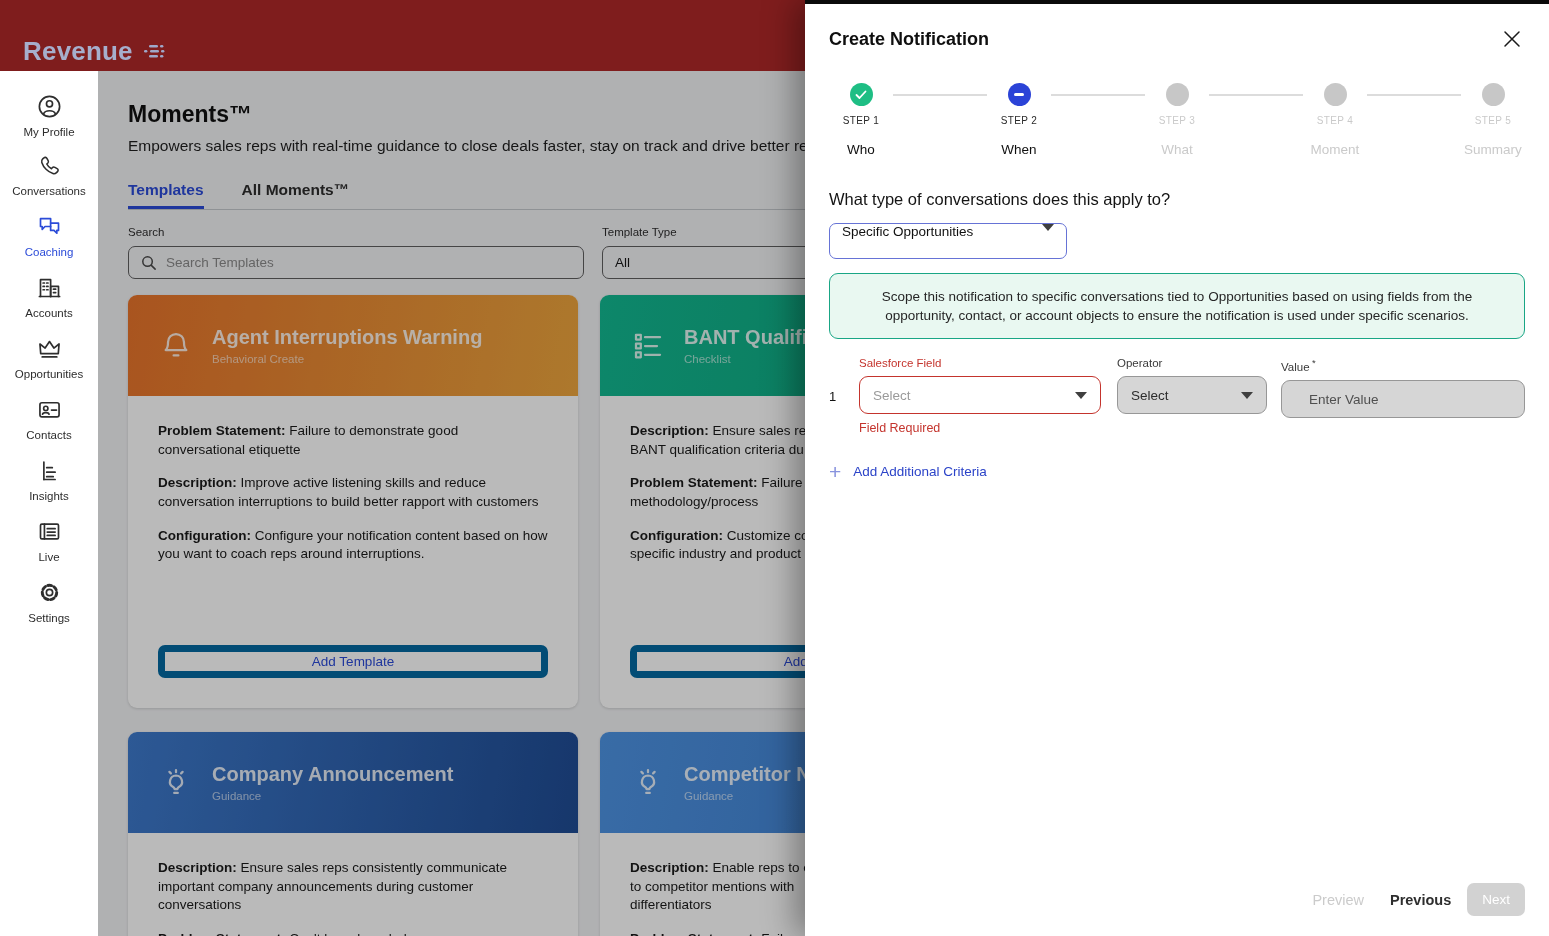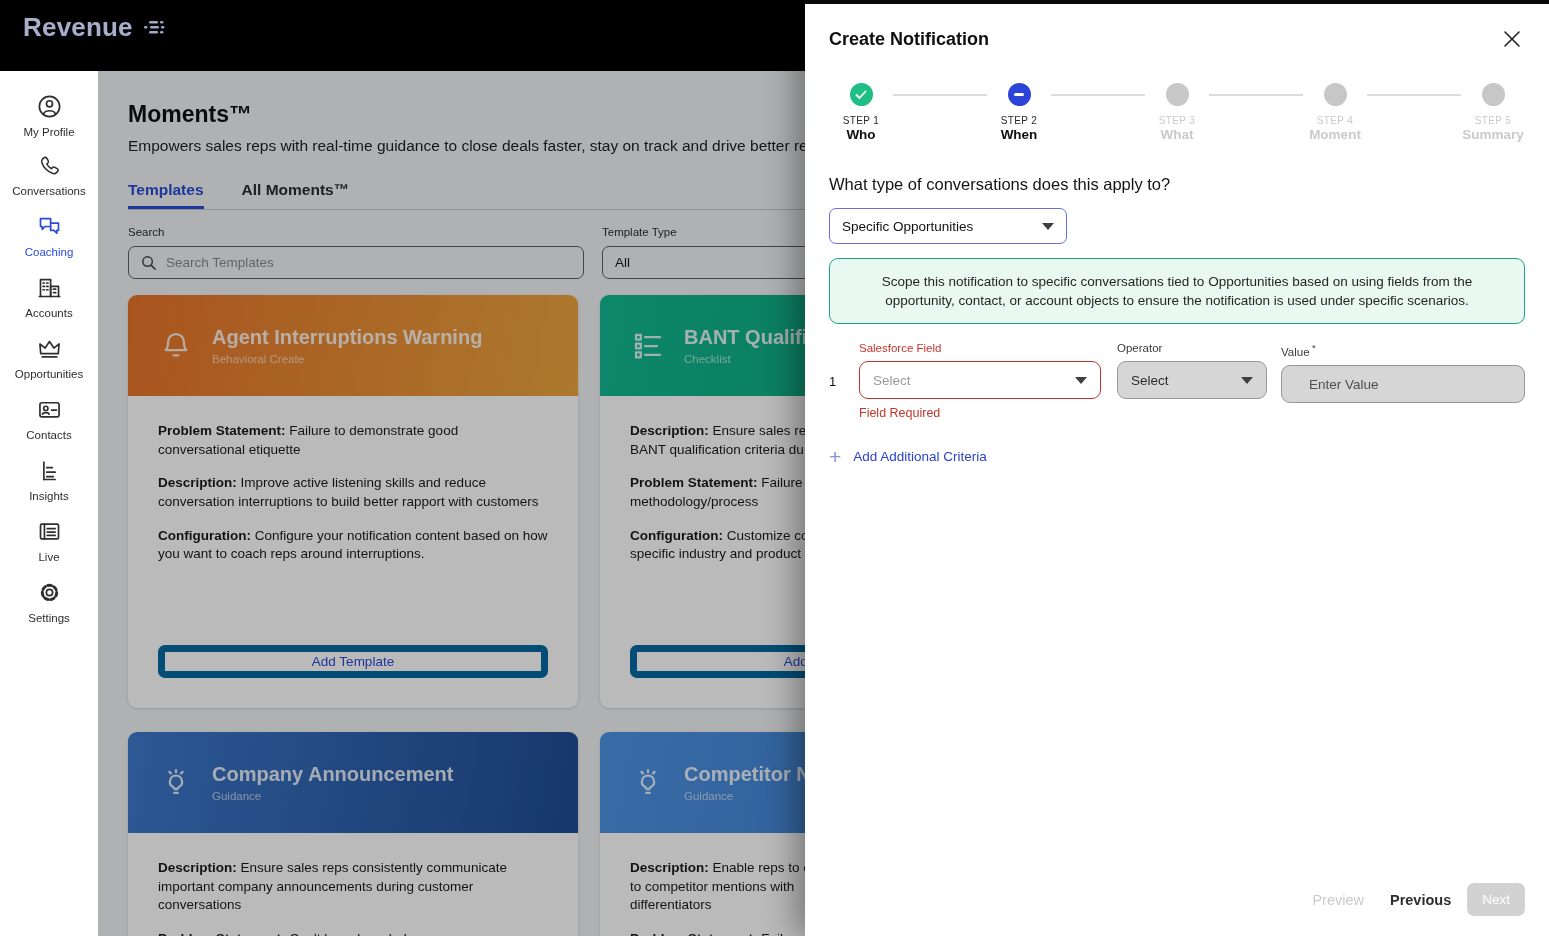"Revenue" .topbar { align-items: flex-start -> flex-end; background: #000000 -> #7f1d1d; padding: 12px 23px -> 4px 23px }
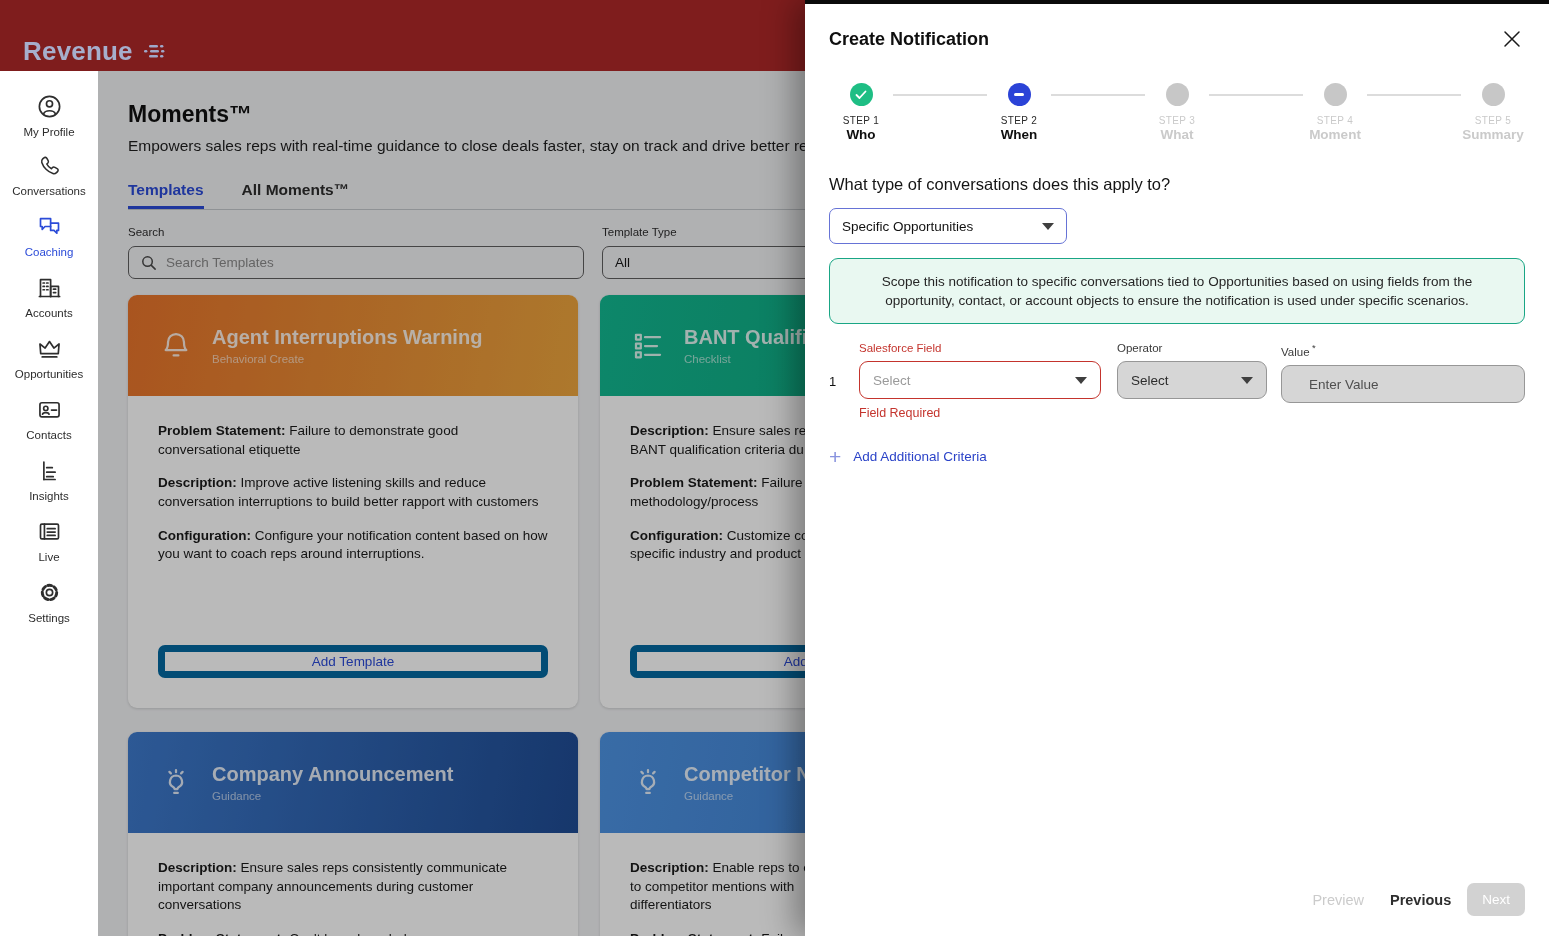"Who" .step-name { font-weight: bold -> normal; margin-top: 1px -> 16px }
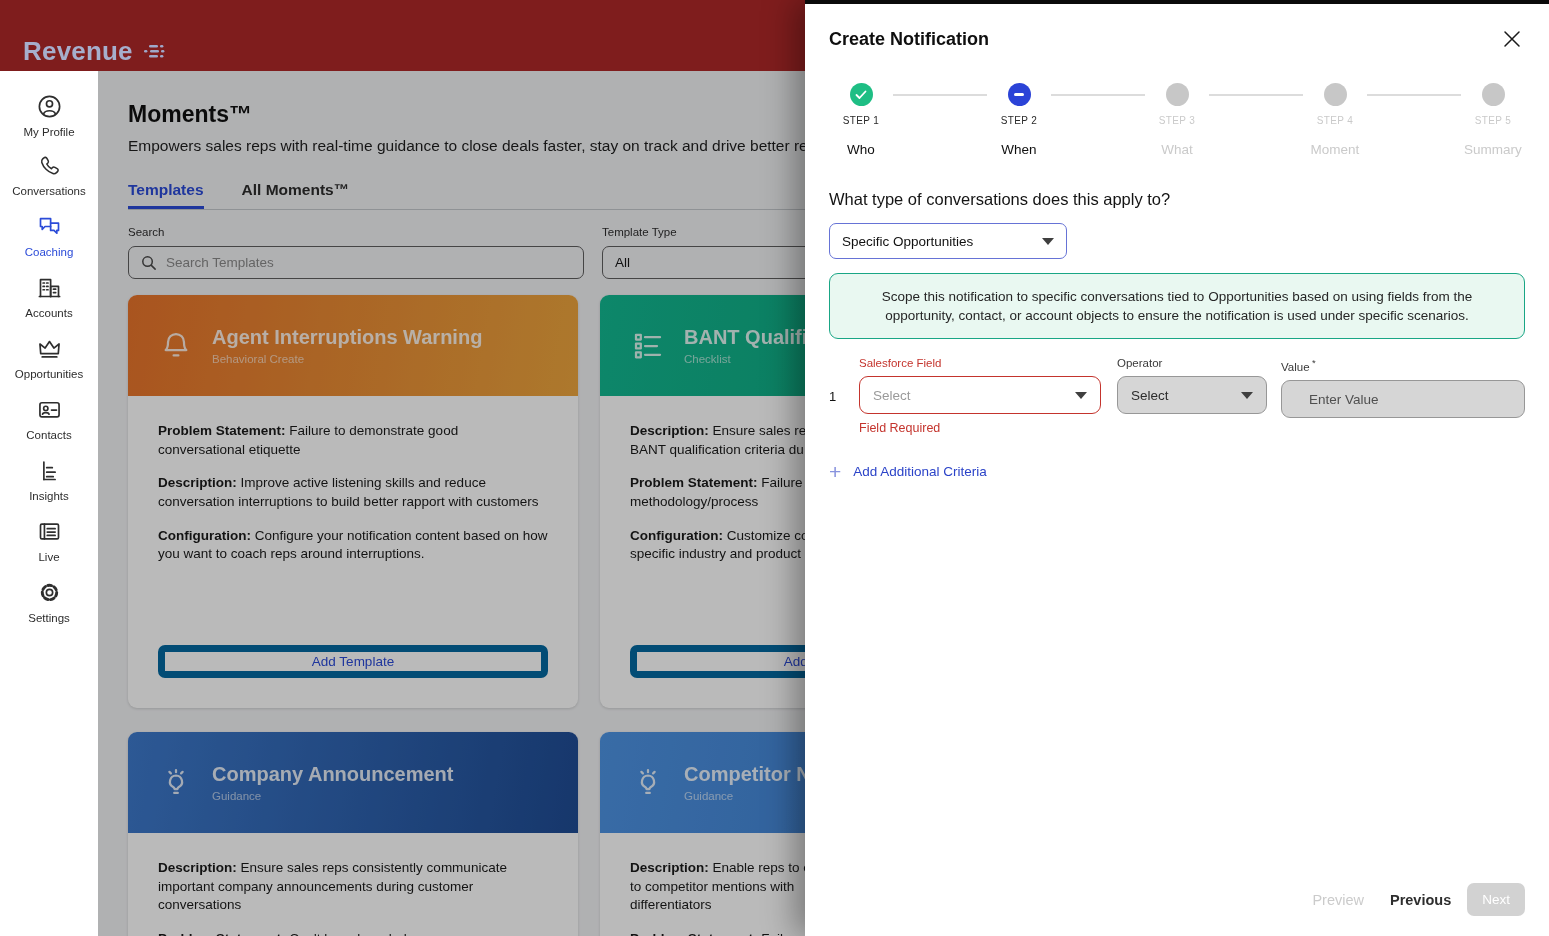"Specific Opportunities" .dropdown { align-items: center -> none }
